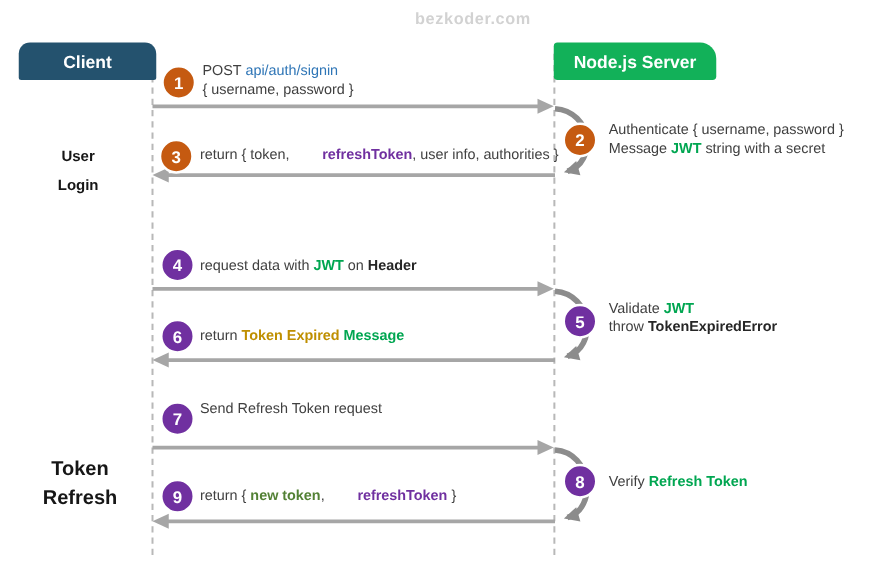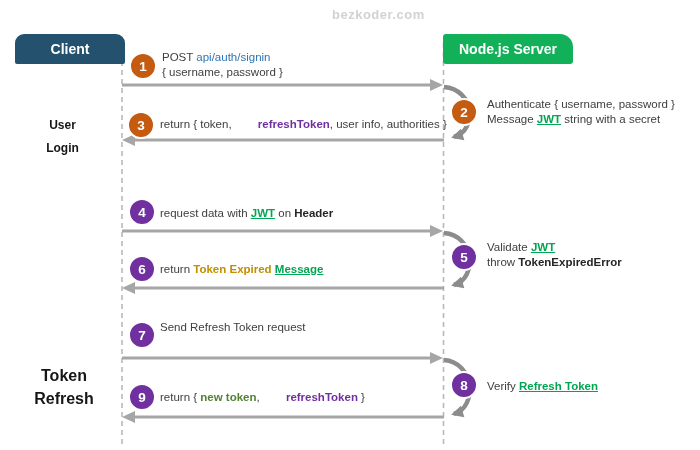"JWT" .r-green { text-decoration: underline -> none }
